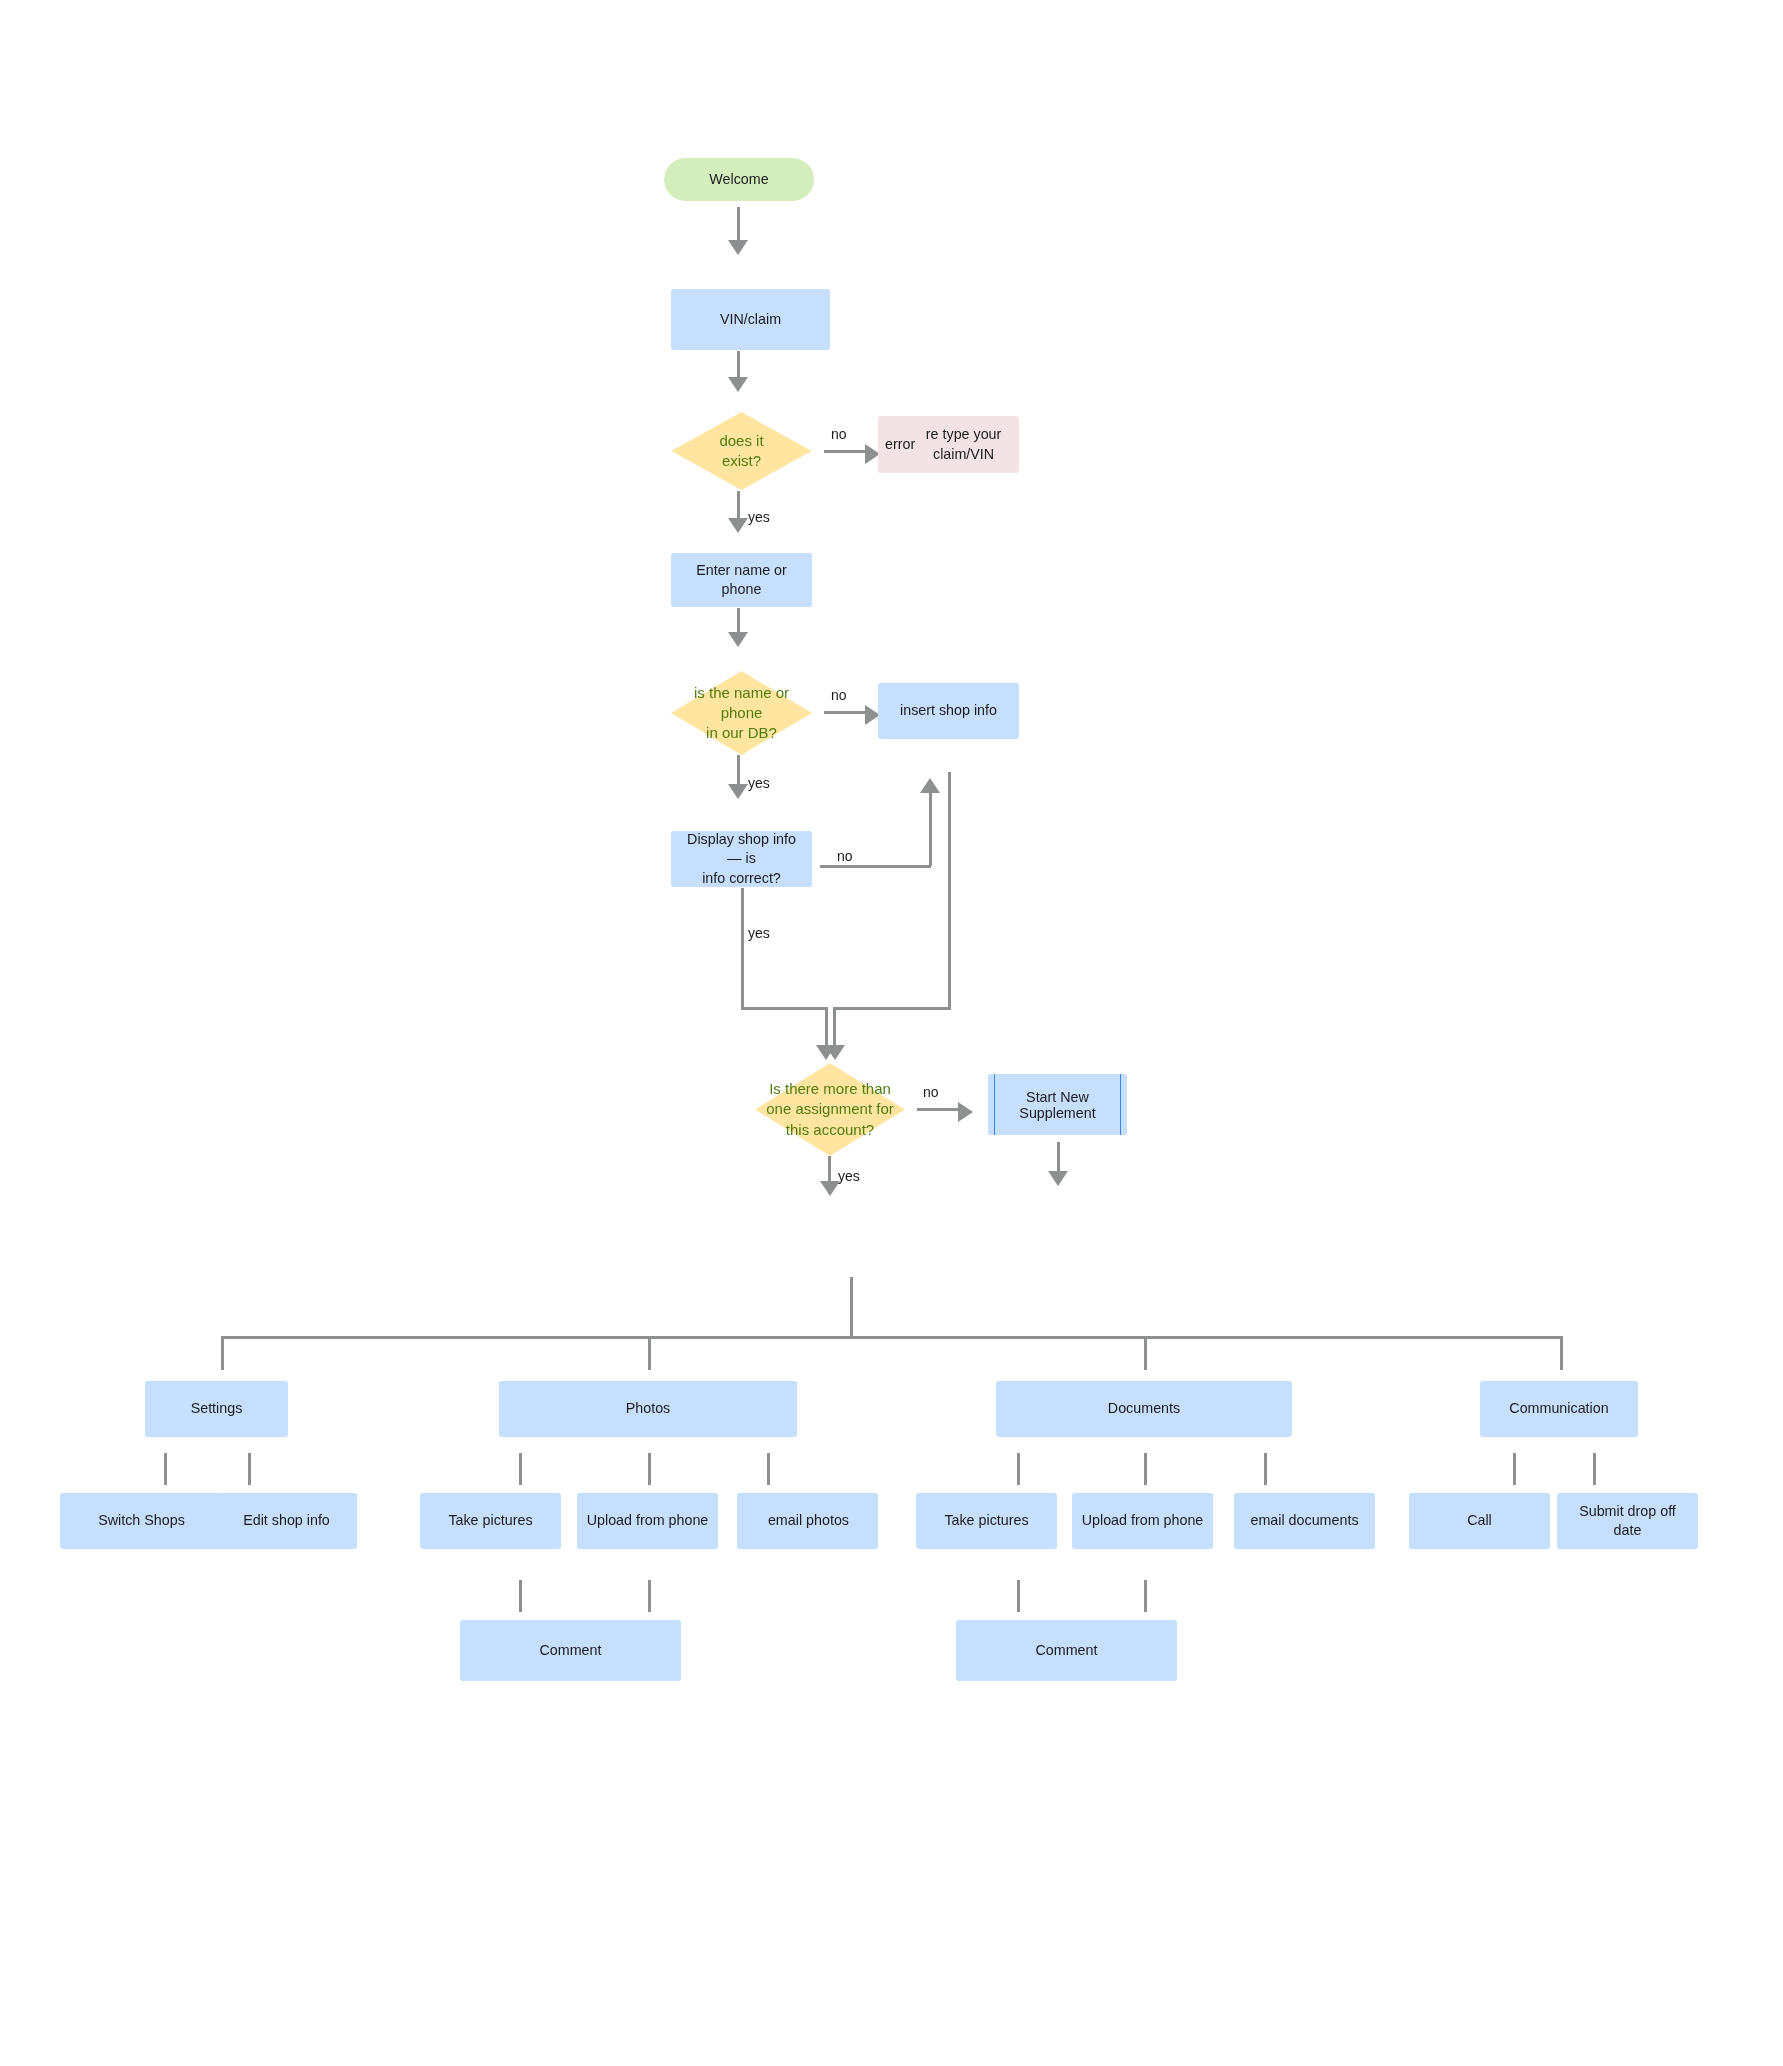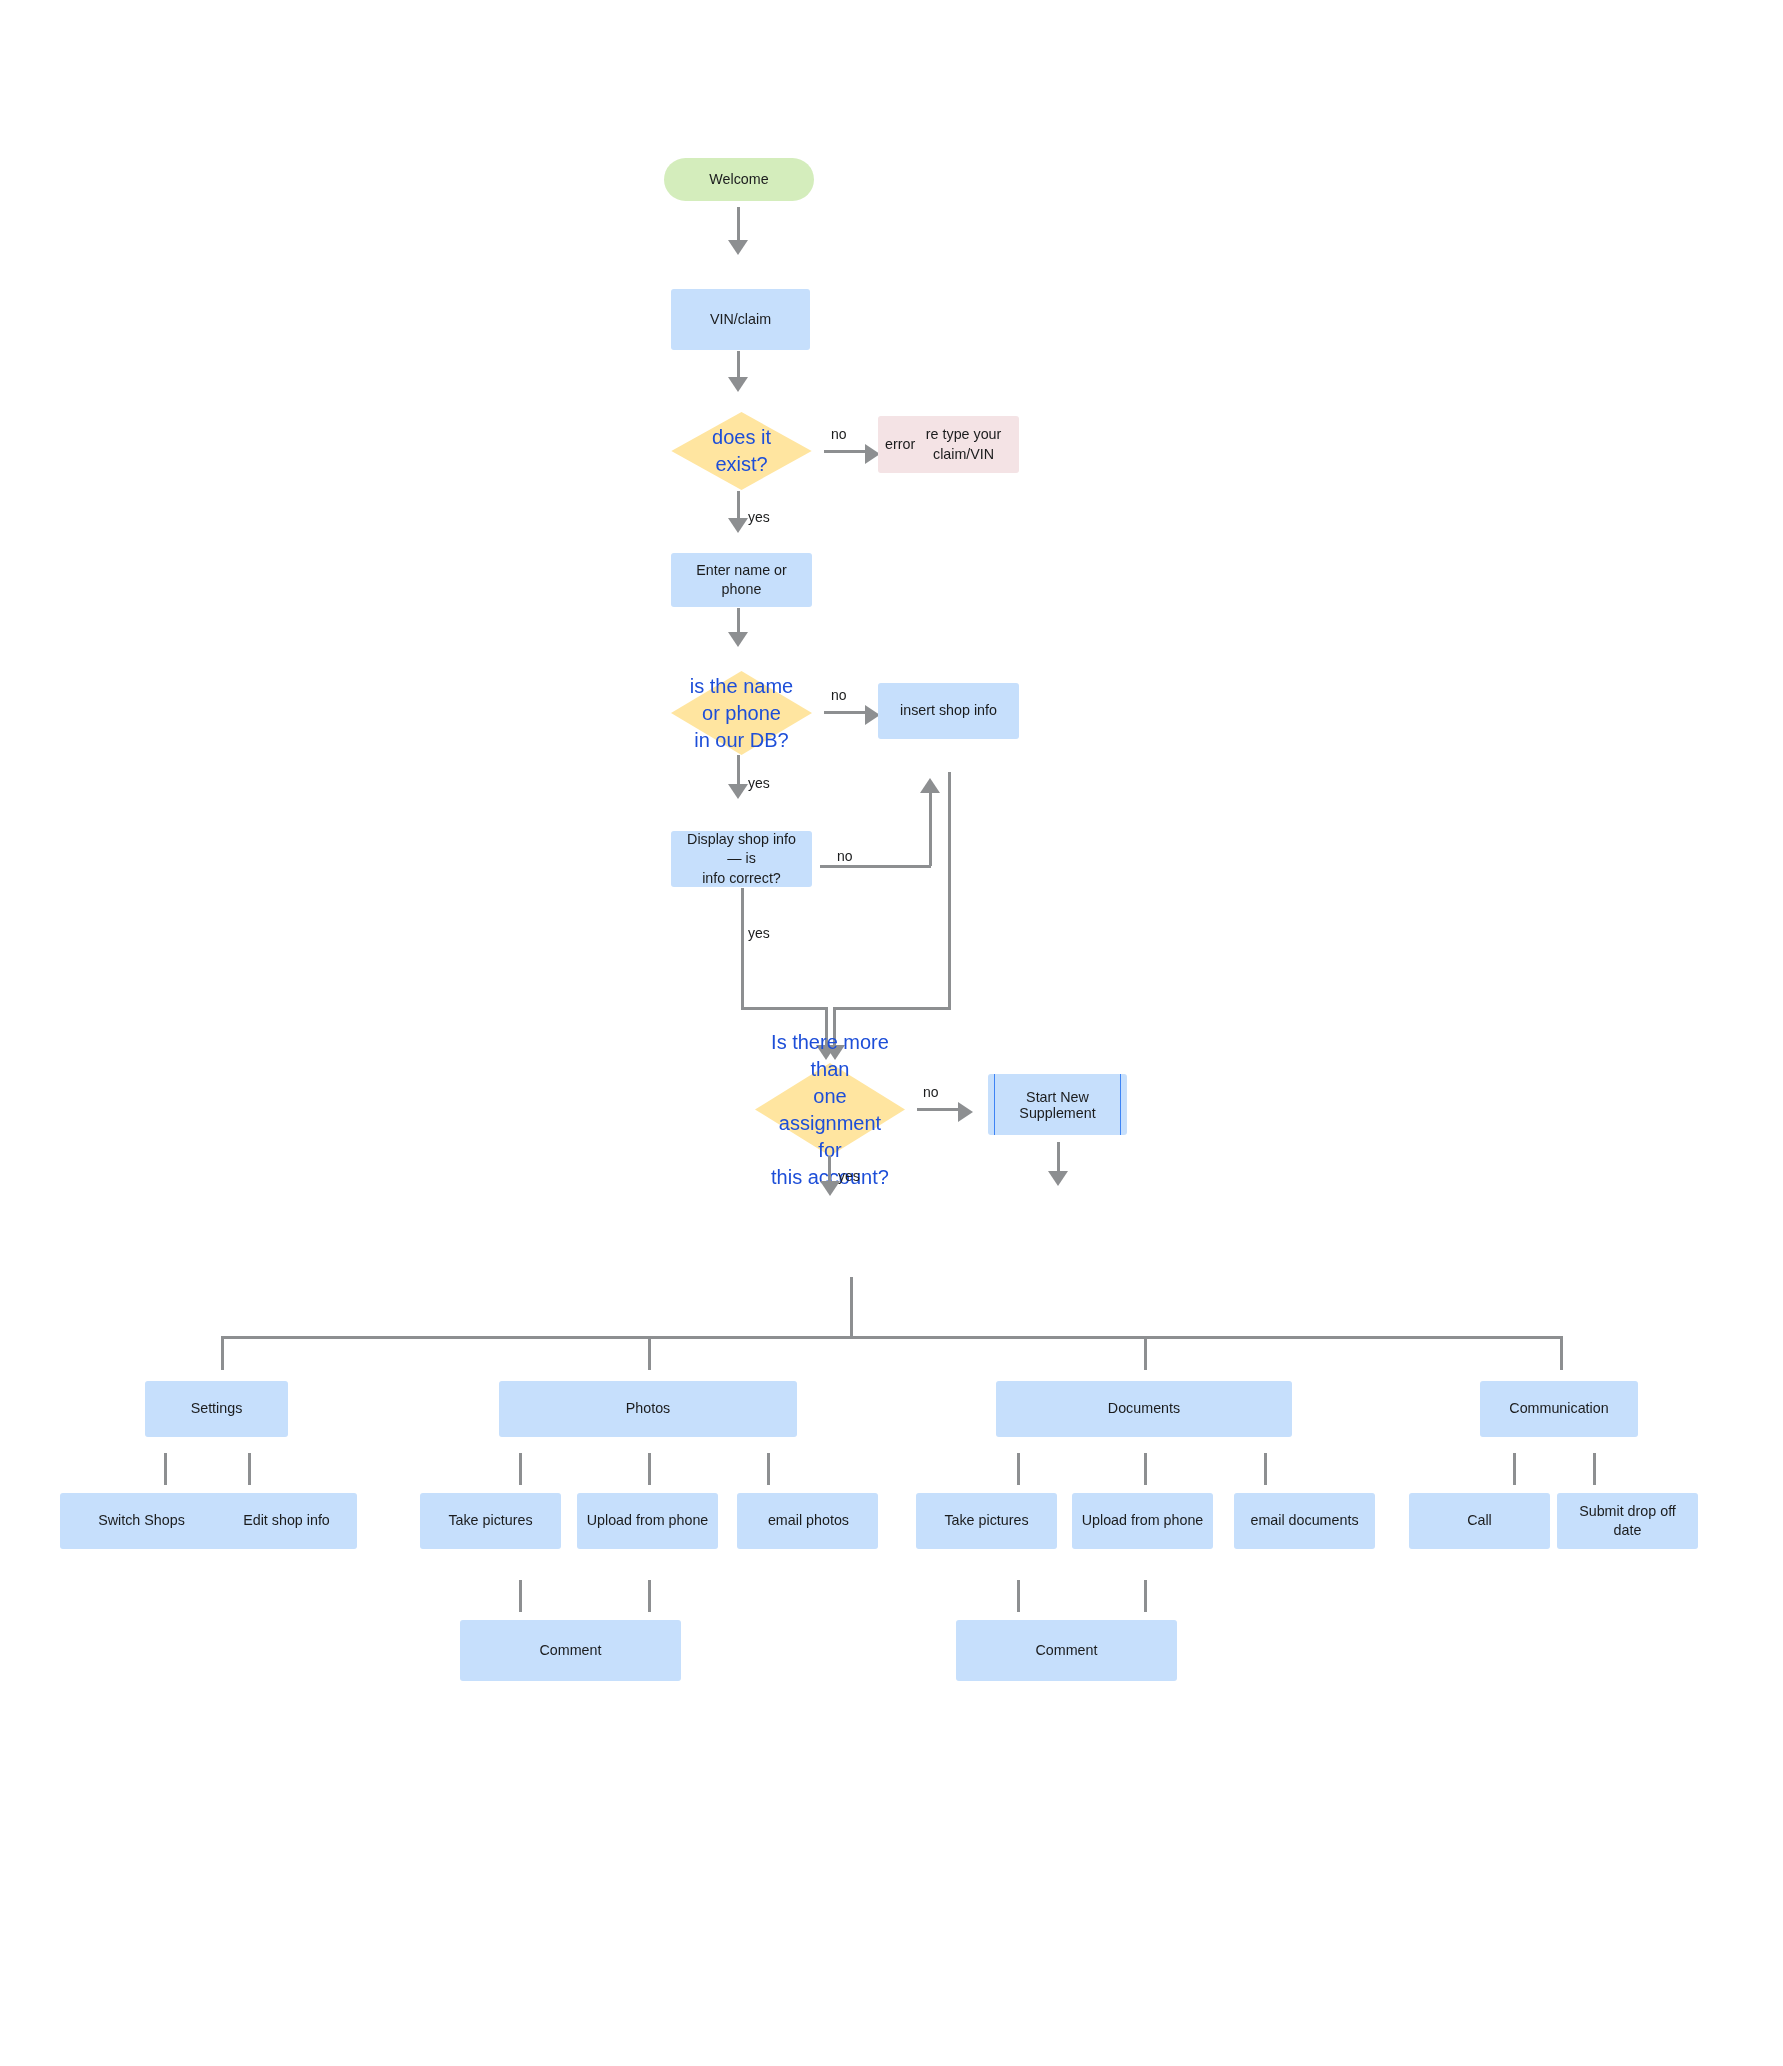"VIN/claim" div.node { width: 139px -> 159px }
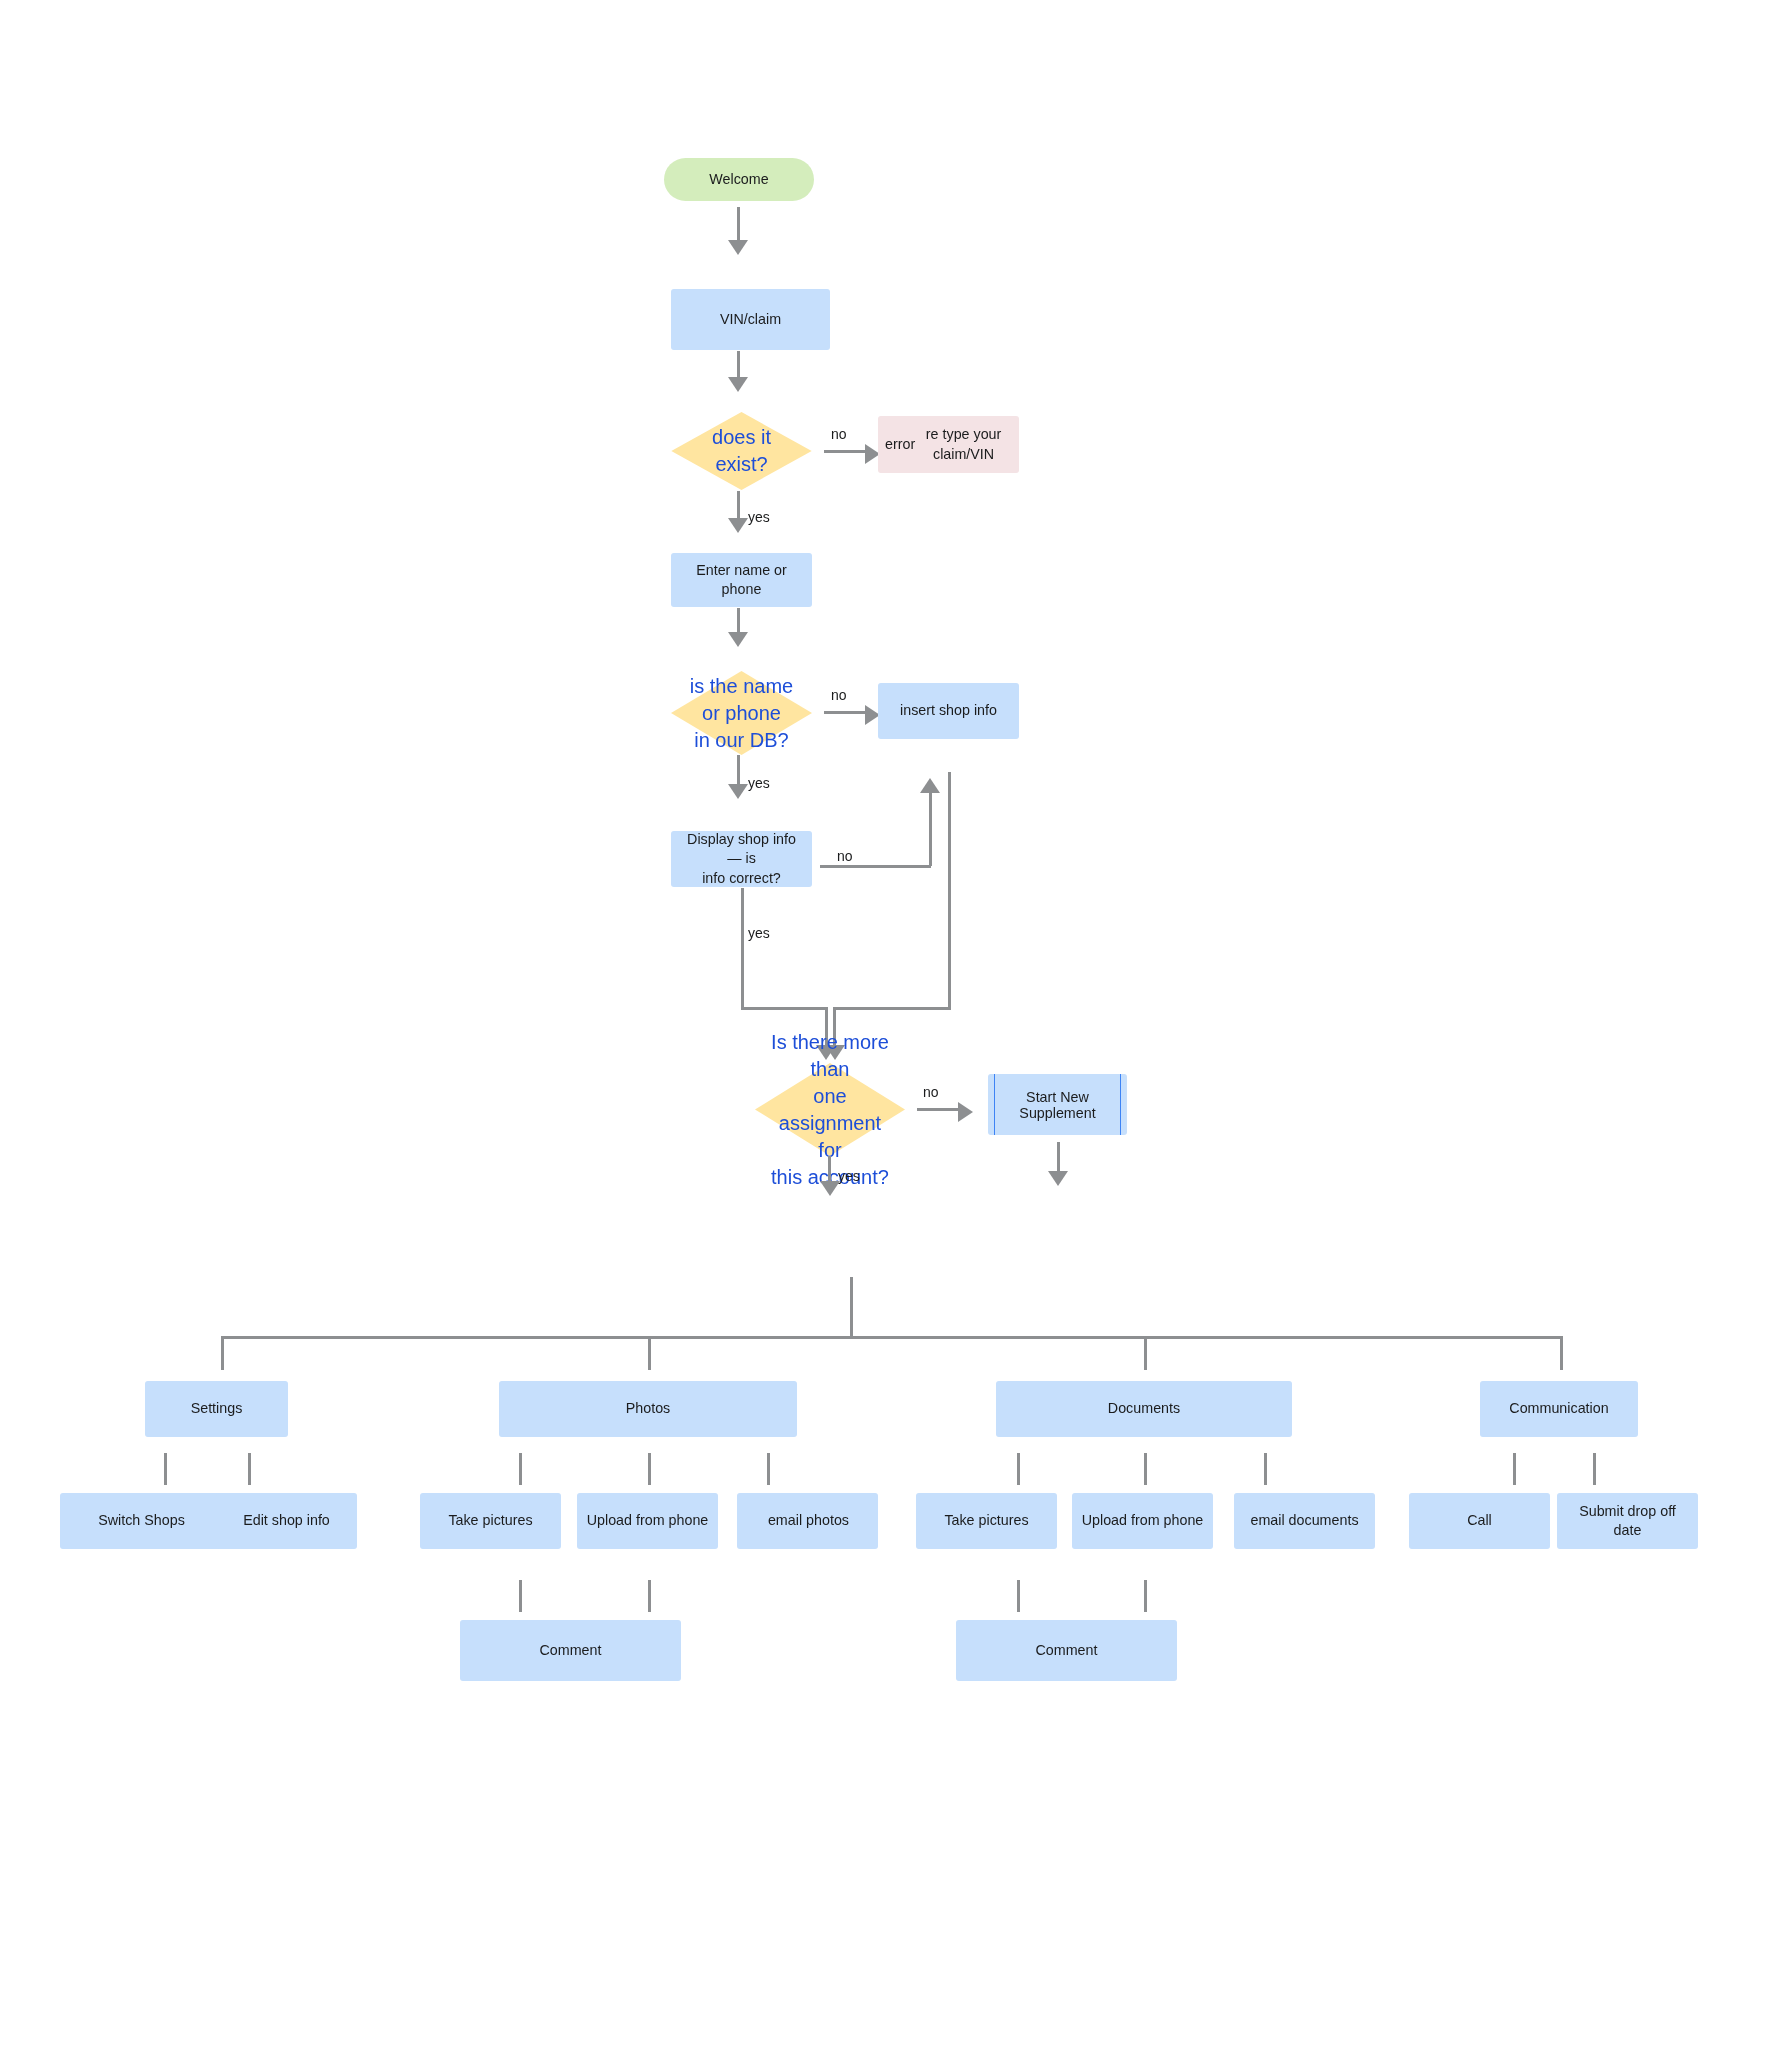"does it exist?" .diamond .dtext { color: #1d4ed8 -> #4d7c0f; font-size: 20px -> 15px }
